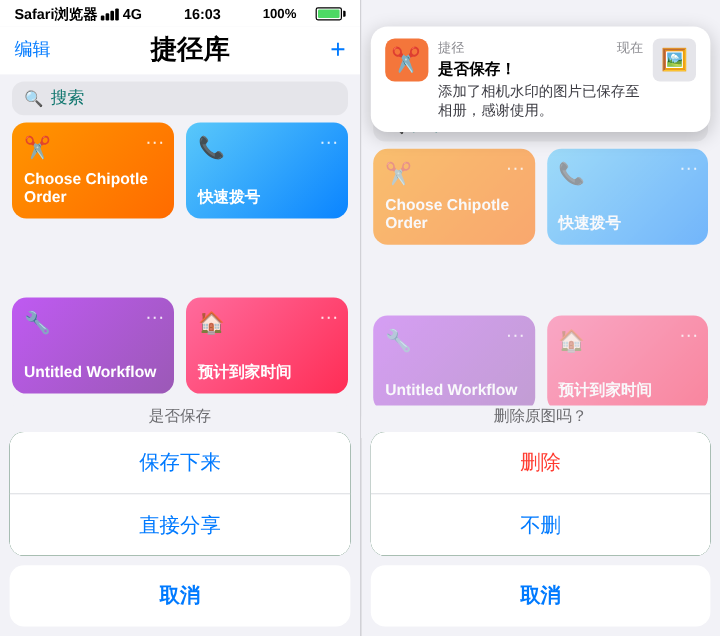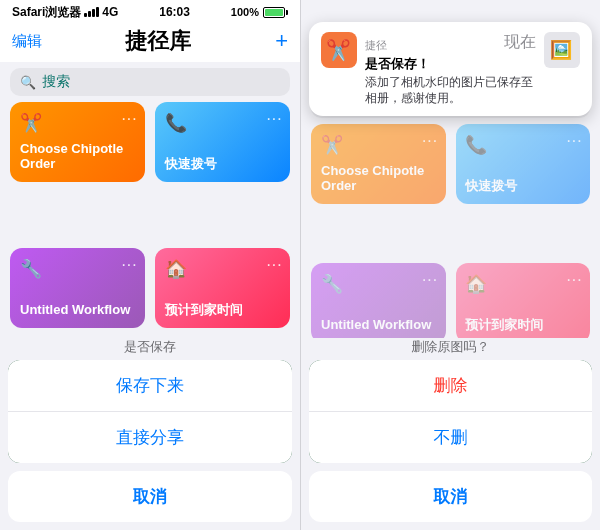"100%" .status-right { align-items: flex-end -> flex-start; gap: 4px -> 16px }
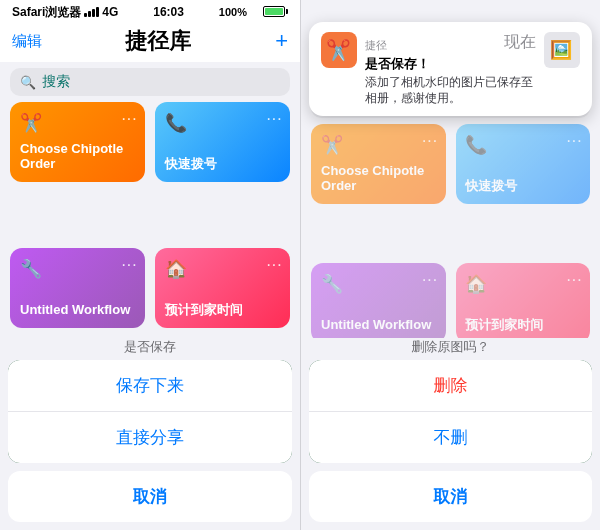"捷径" .notif-header { align-items: flex-end -> flex-start }
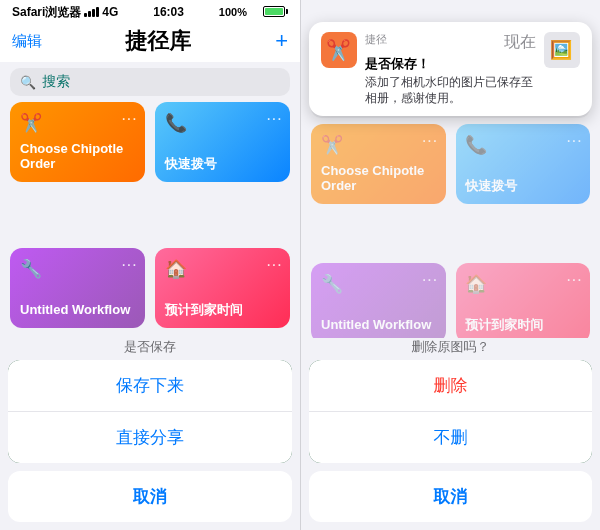"现在" .notif-time { font-size: 16px -> 11px }
